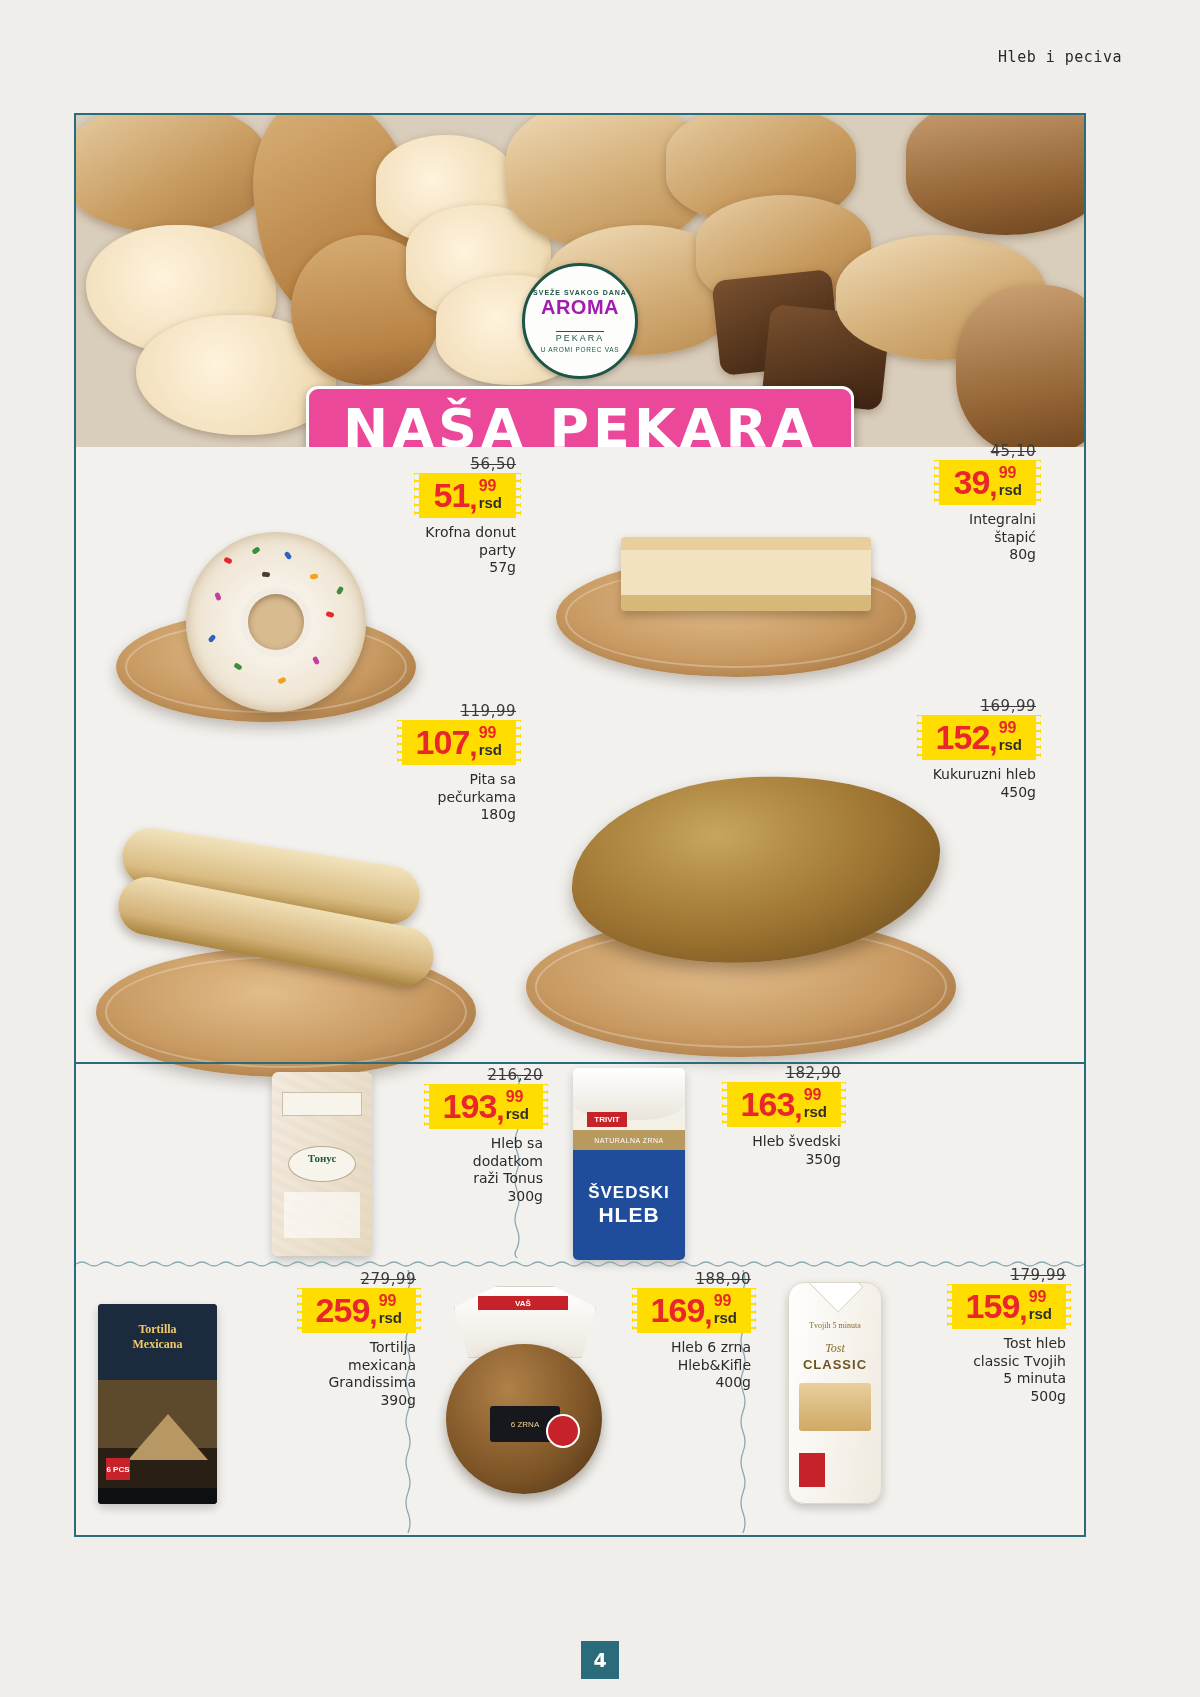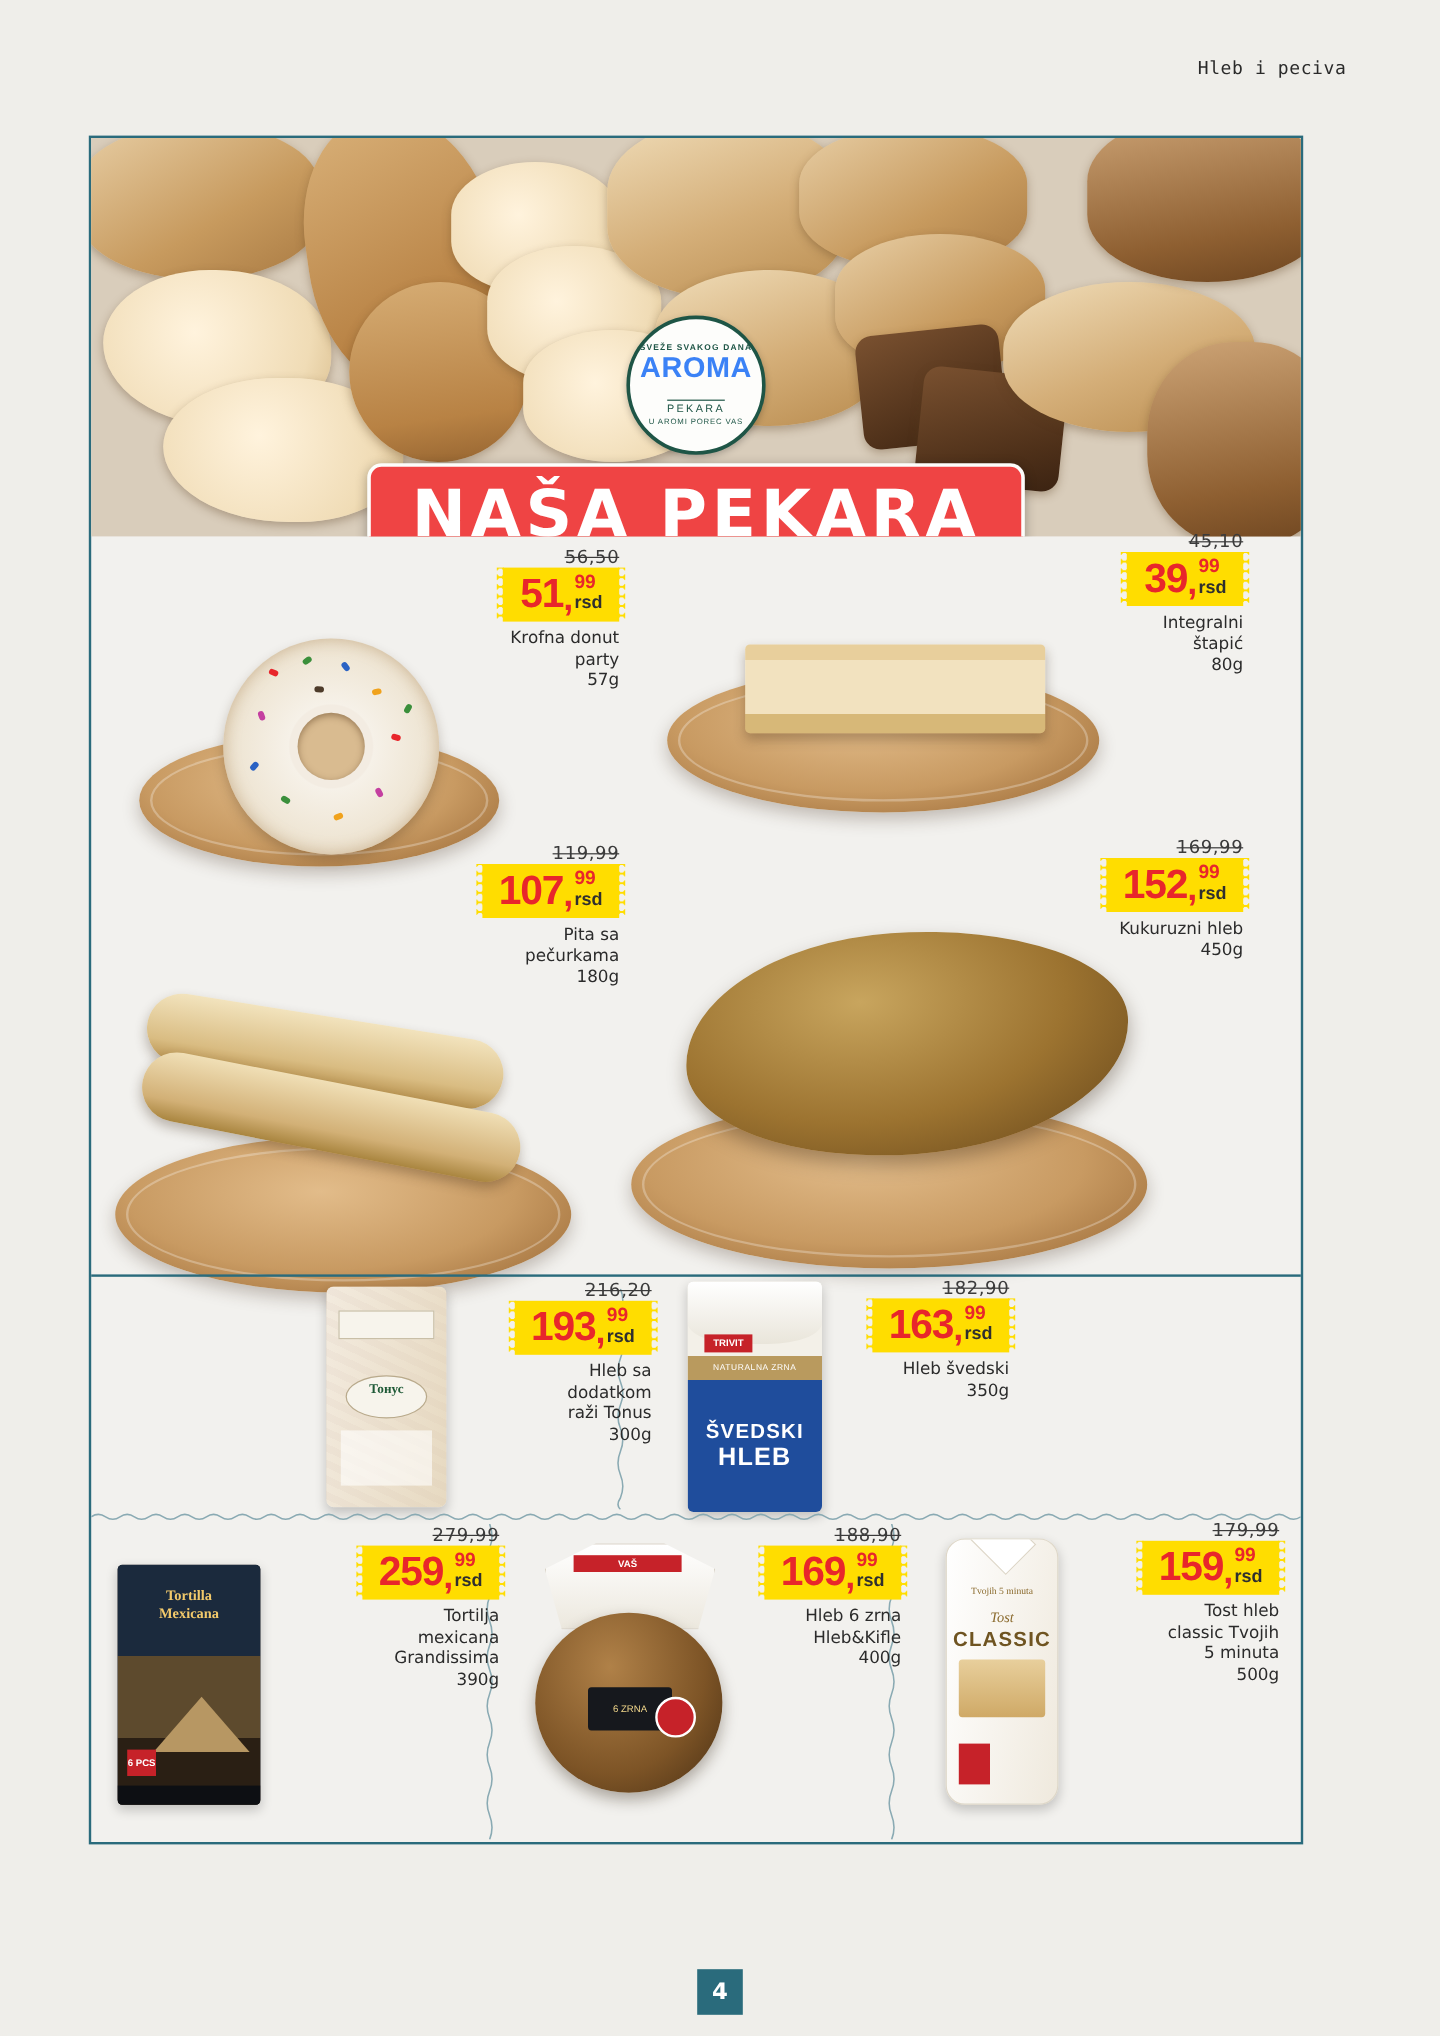"AROMA" .brand-badge .brand-name { color: #3b82f6 -> #a21caf; font-size: 24px -> 20px }
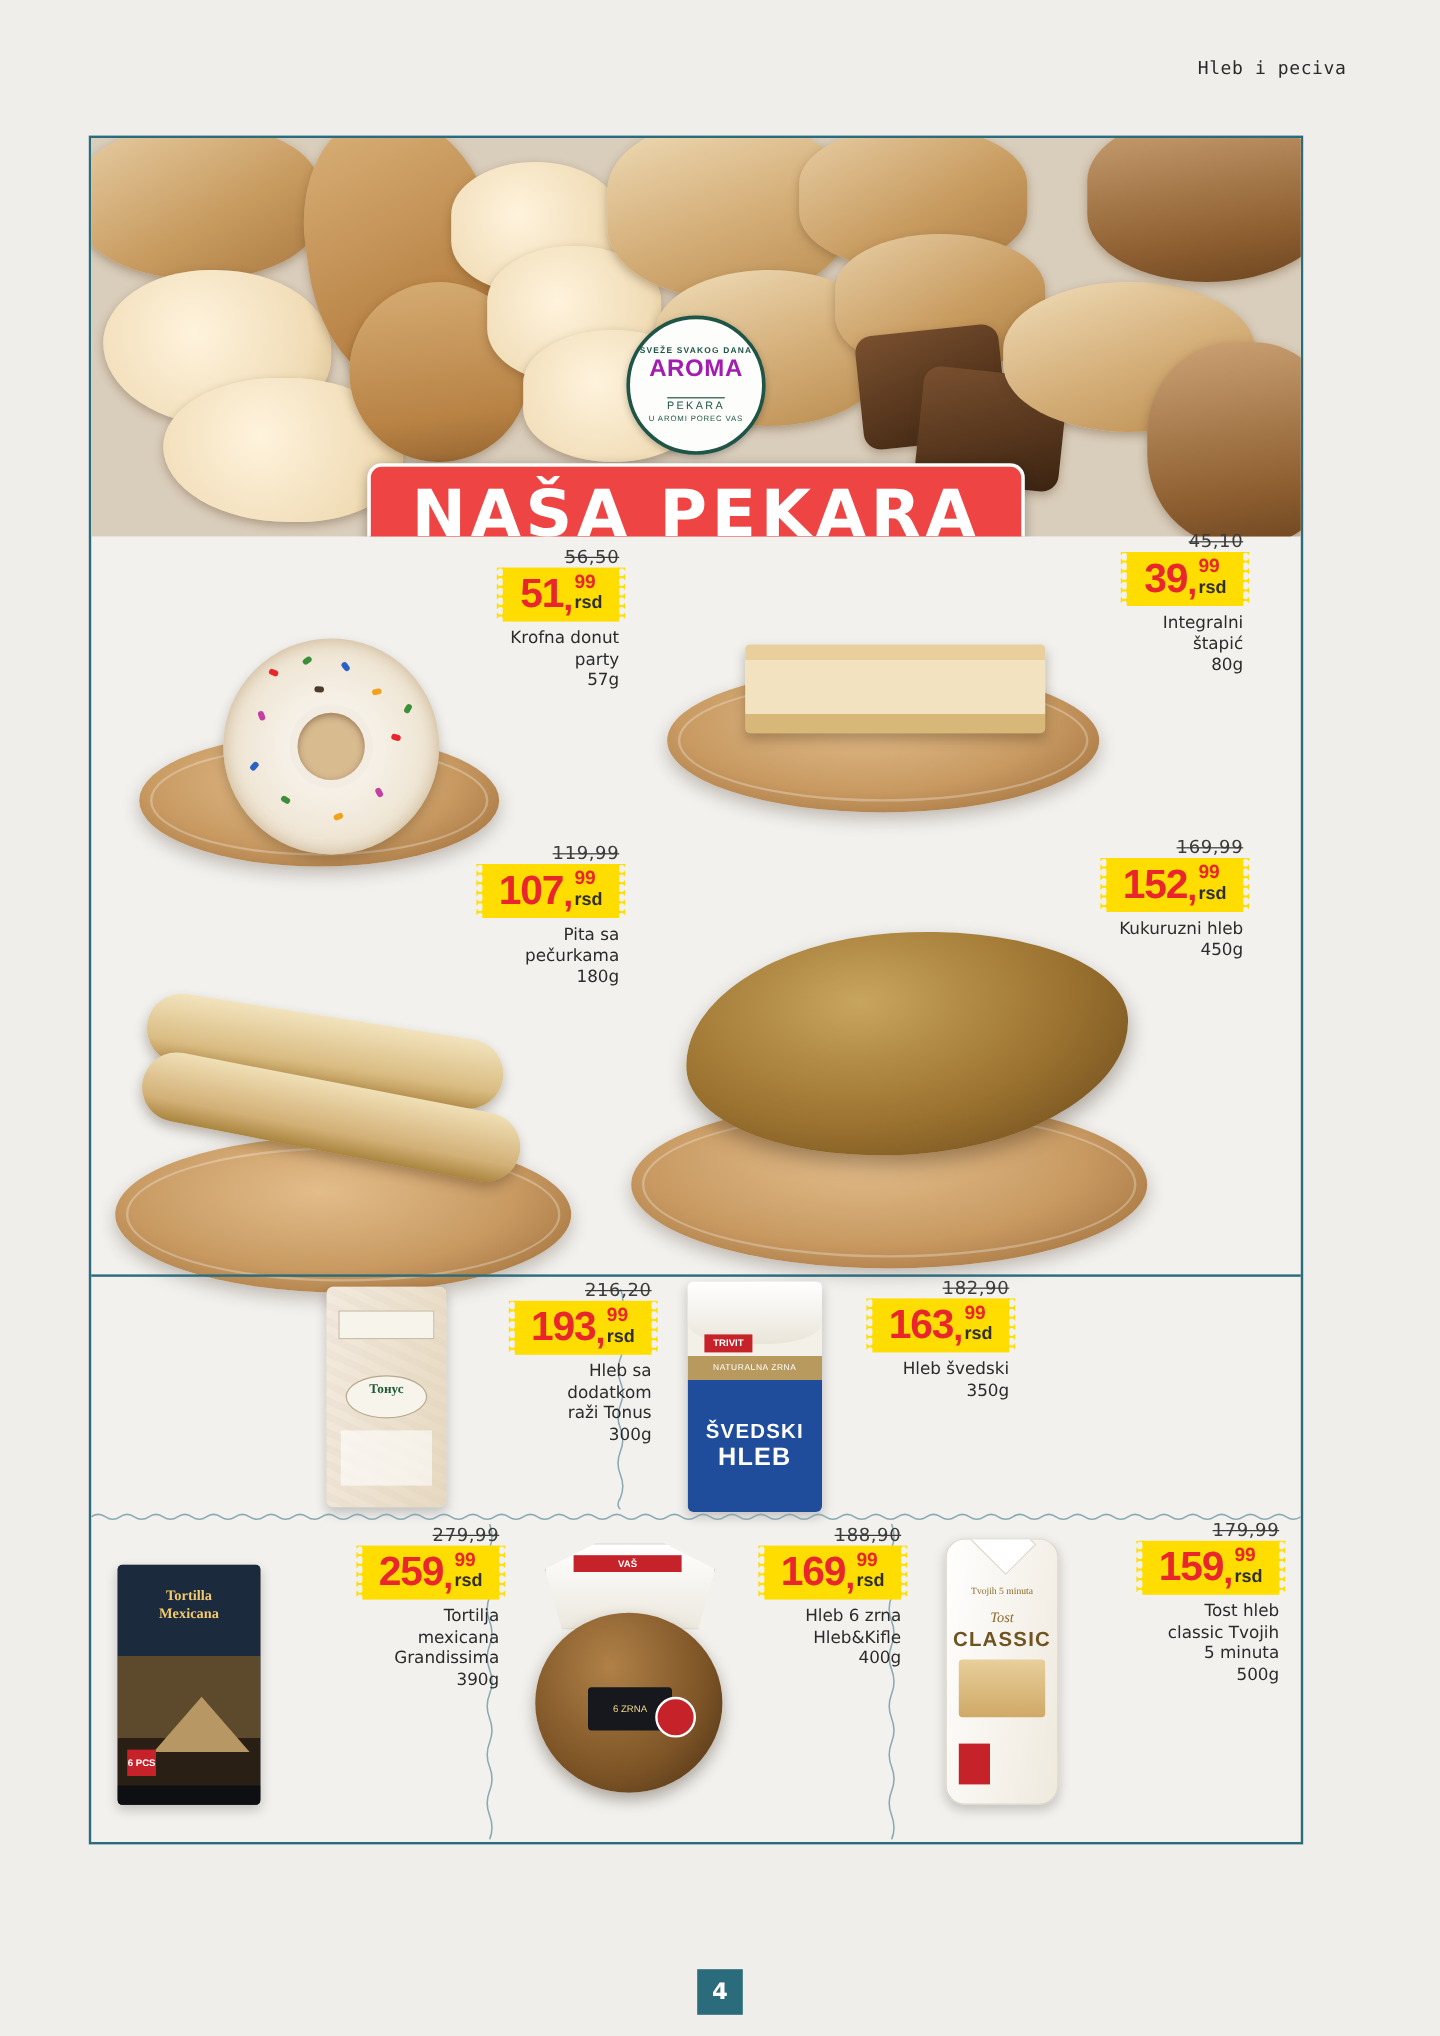"NAŠA PEKARA" .hero-title { background: #ef4444 -> #ec4899 }
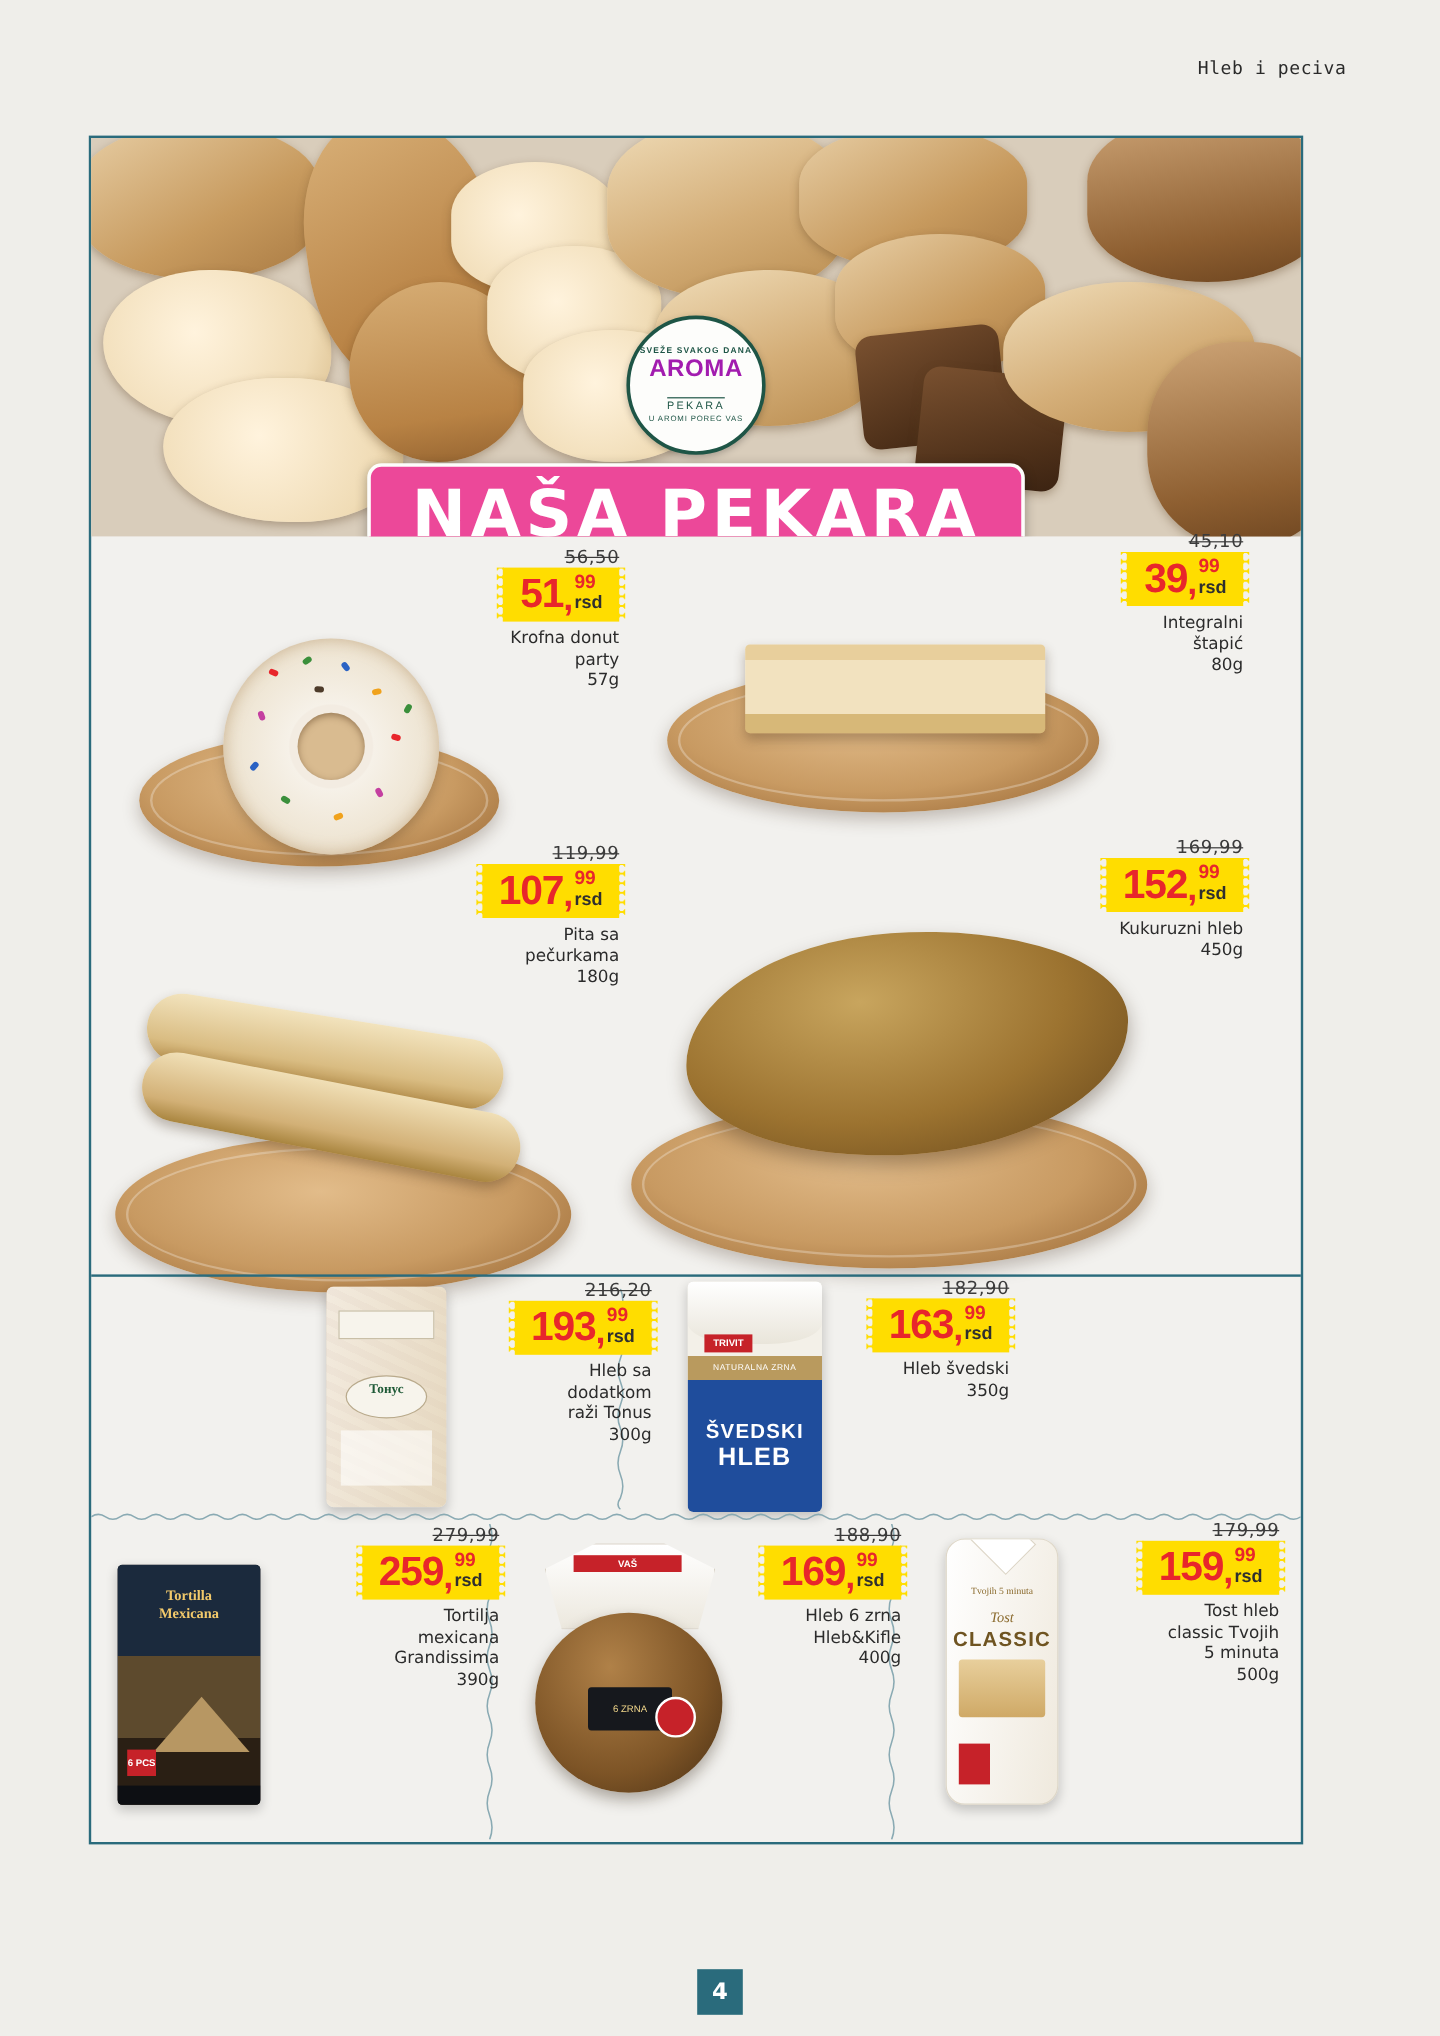"CLASSIC" div { font-size: 17px -> 13px }
